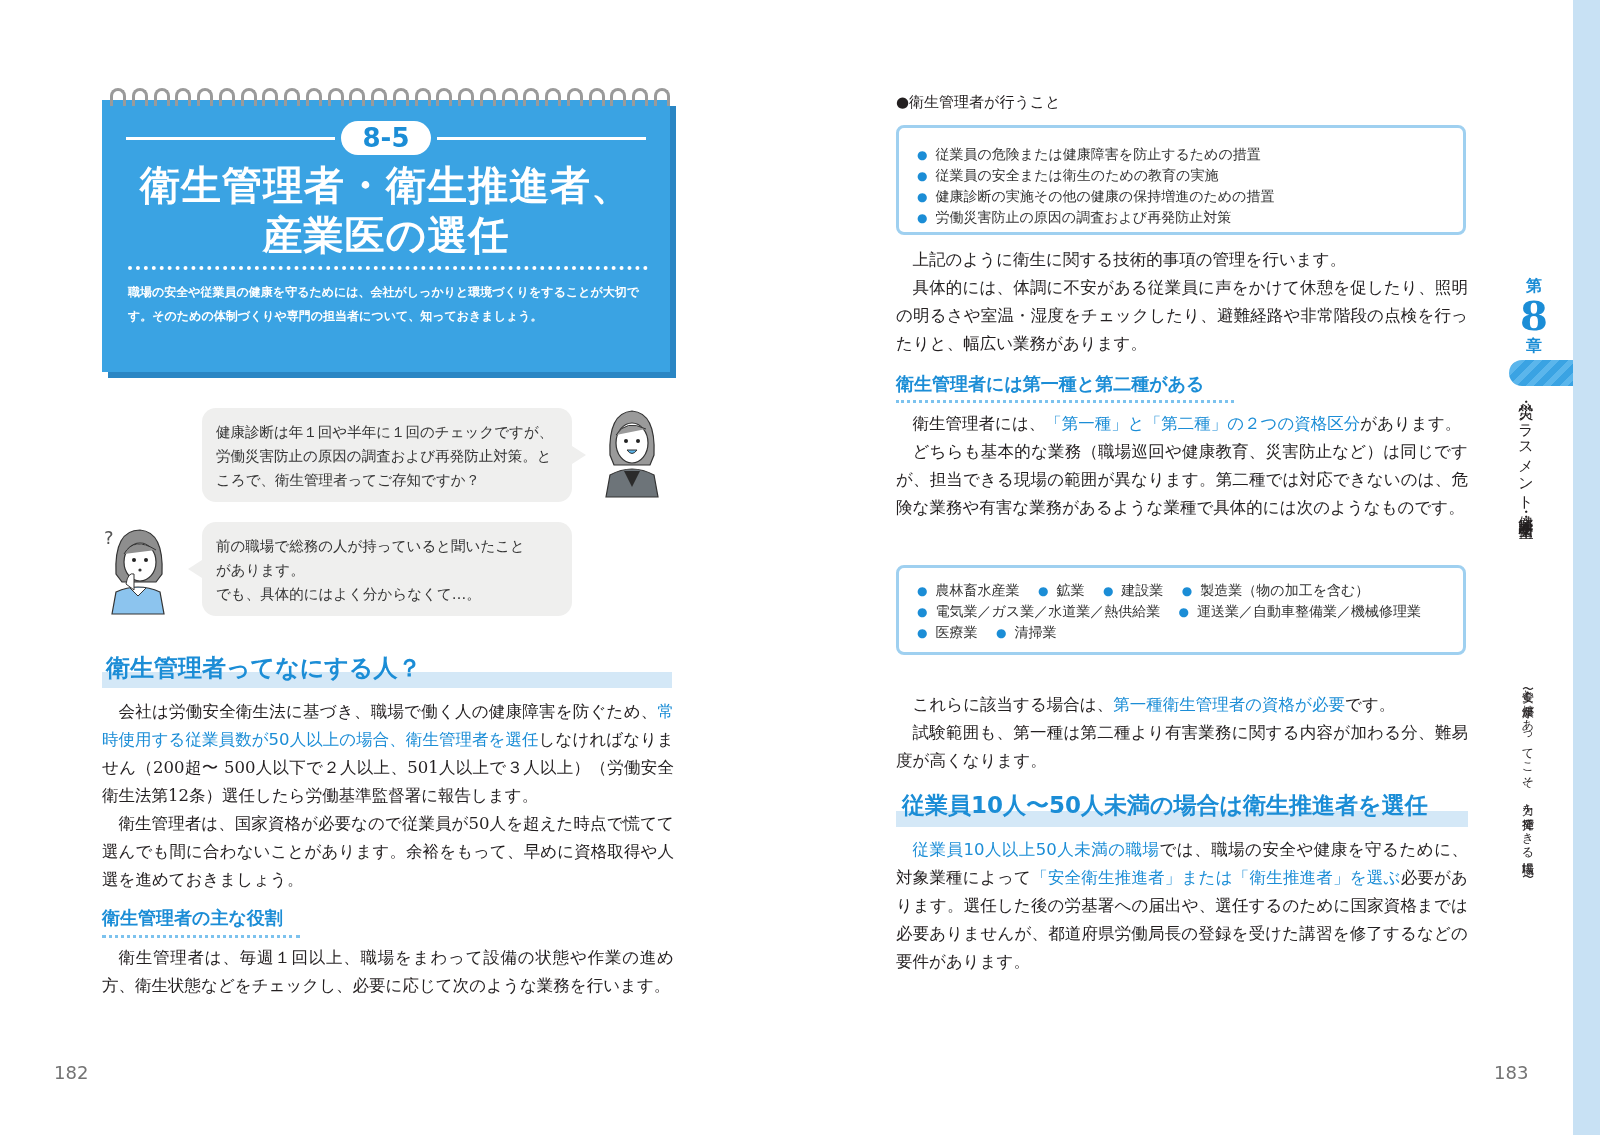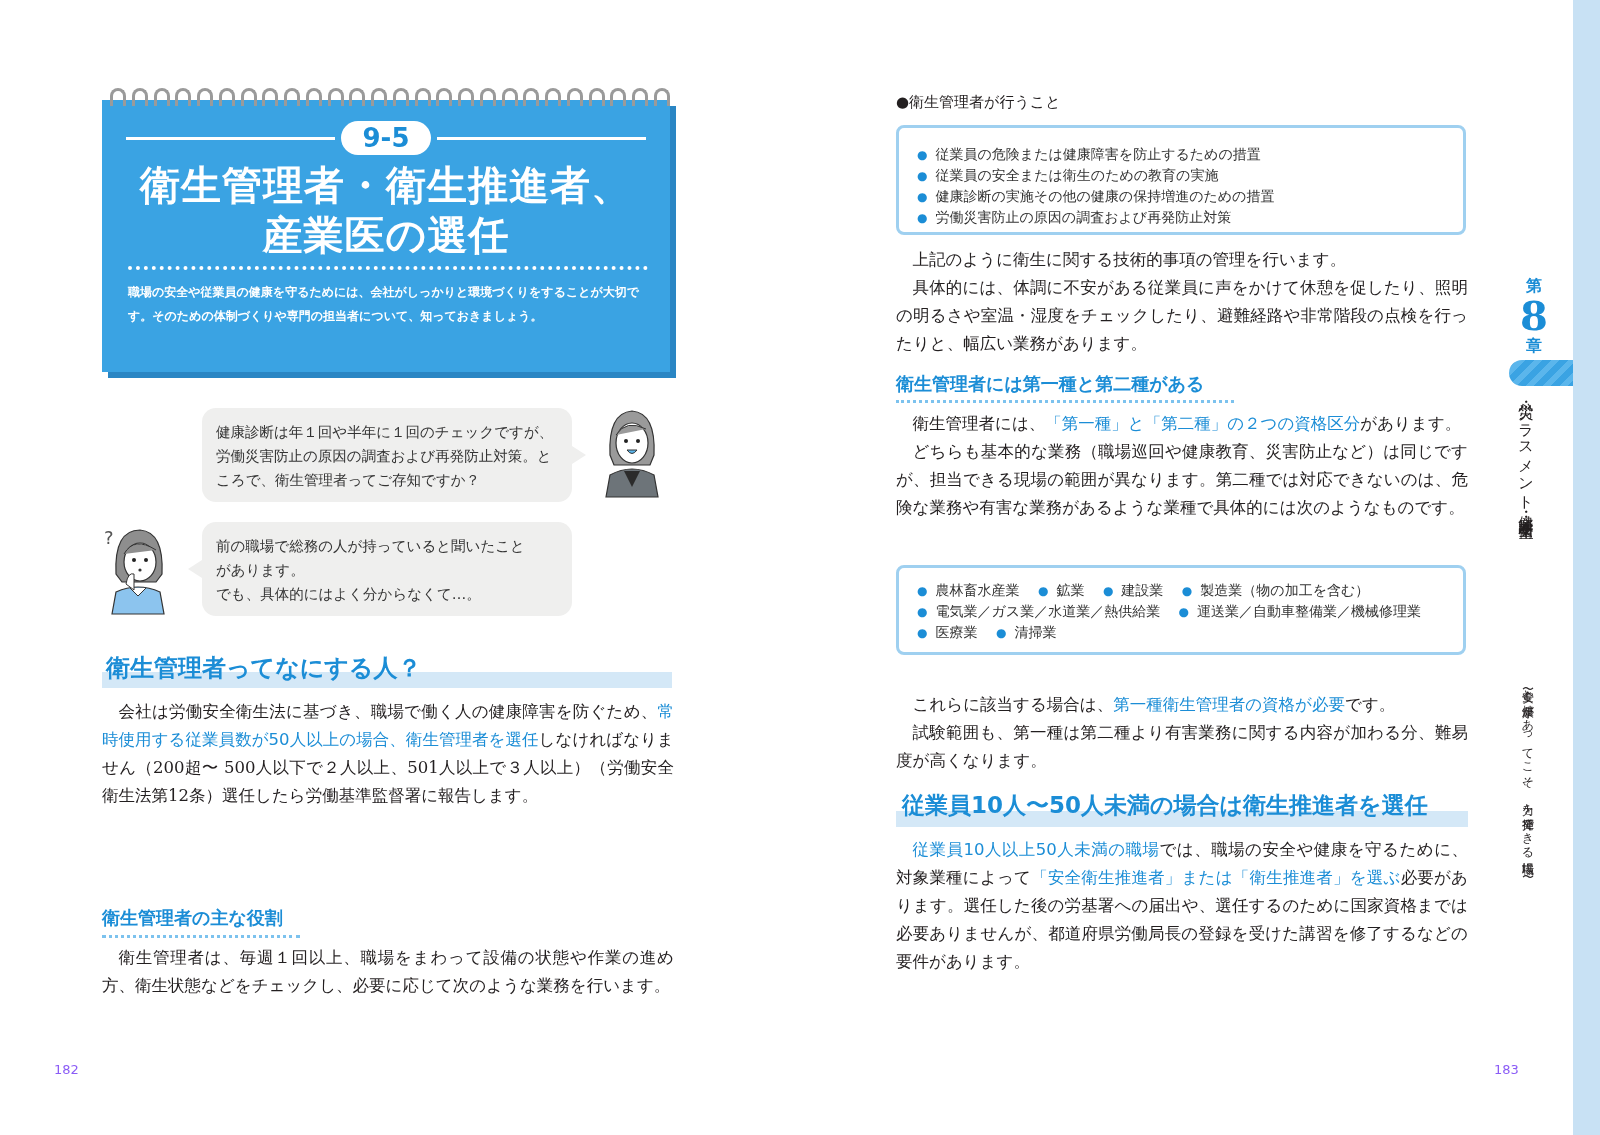"9-5" span.chapter-badge { text: 9-5 -> 8-5 }
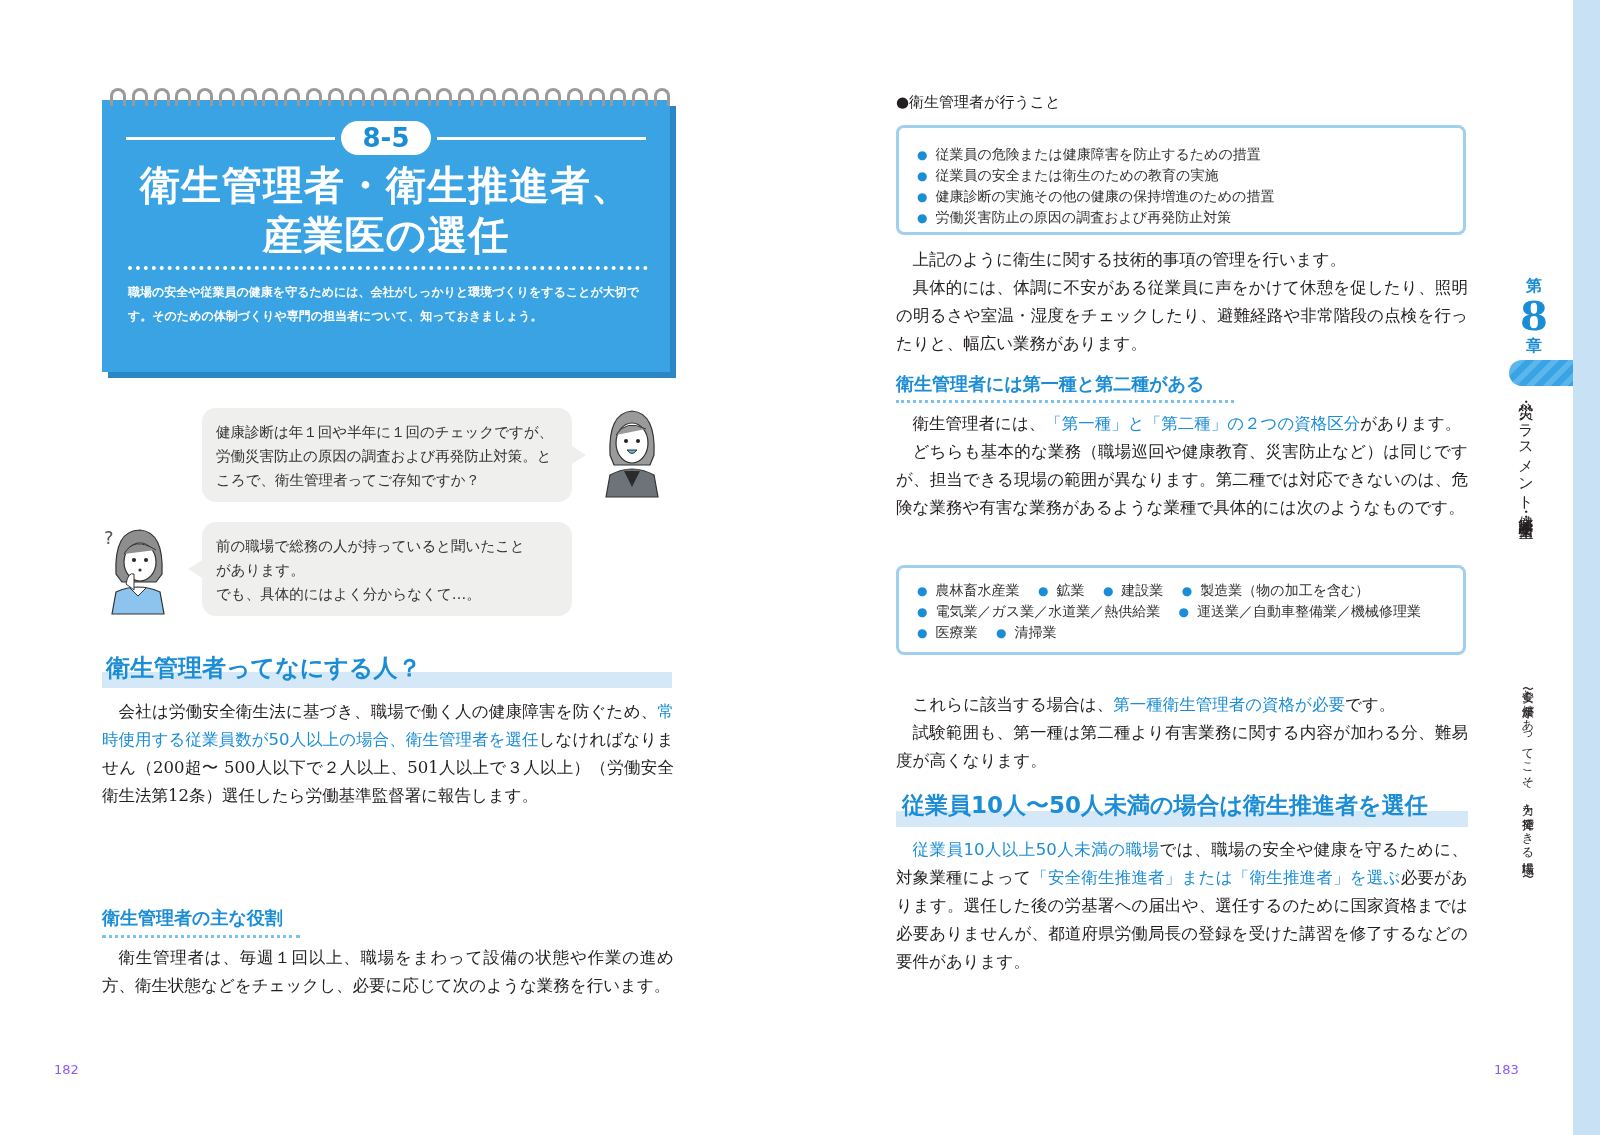"衛生管理者は、国家資格が必要なので従業員が50人を超えた時点で慌てて選んでも間に" p { html: none -> <p>衛生管理者は、国家資格が必要なので従業員が50人を超えた時点で慌てて選んでも間に合わないことがあります。余裕をもって、早めに資格取得や人選を進めておきましょう。</p> }
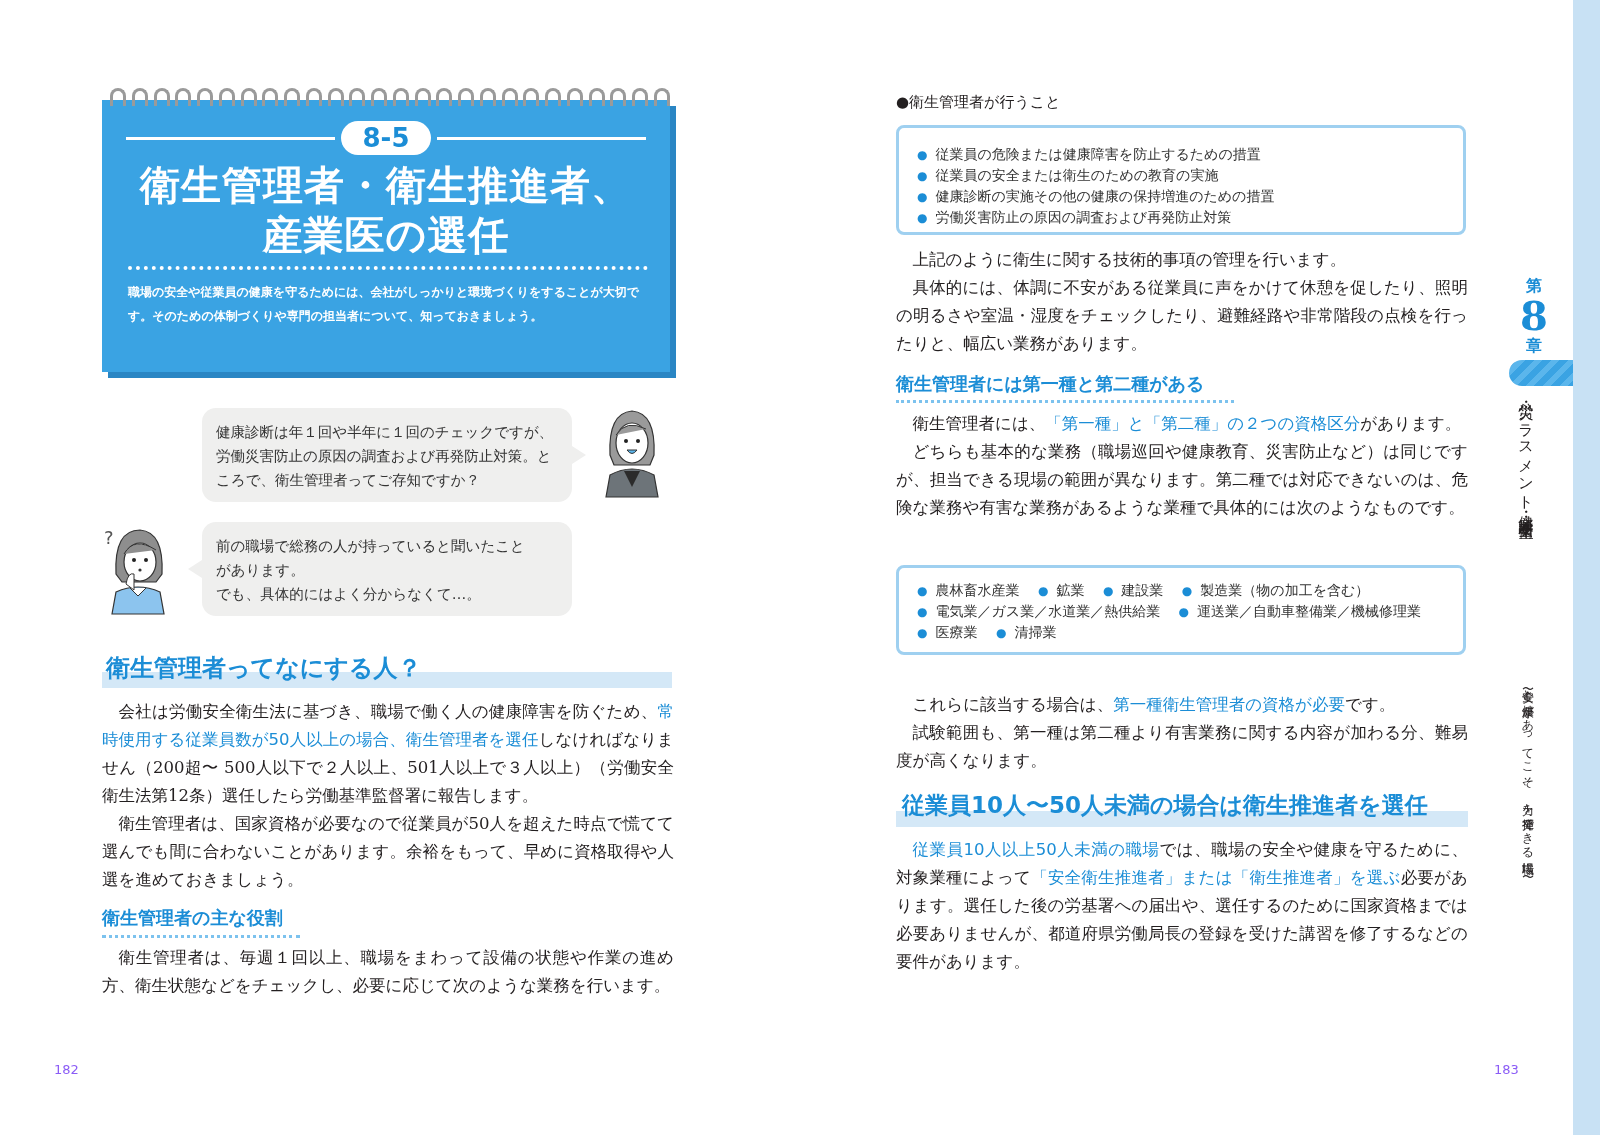"182" .page-num { color: #8b5cf6 -> #737373; font-size: 13px -> 18px }
